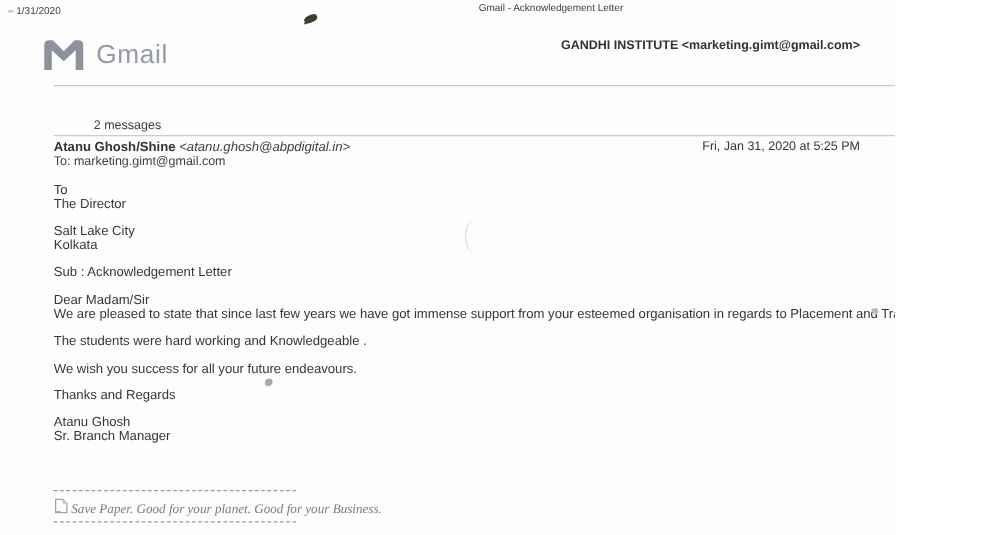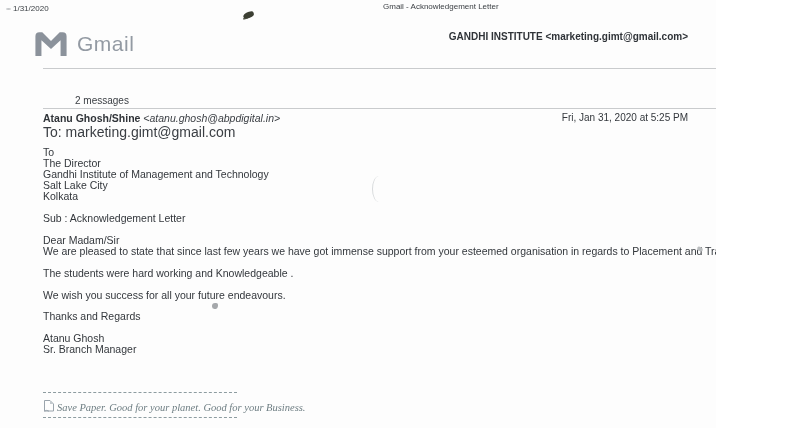"To: marketing.gimt@gmail.com" .to-line { font-size: 14px -> 10px }
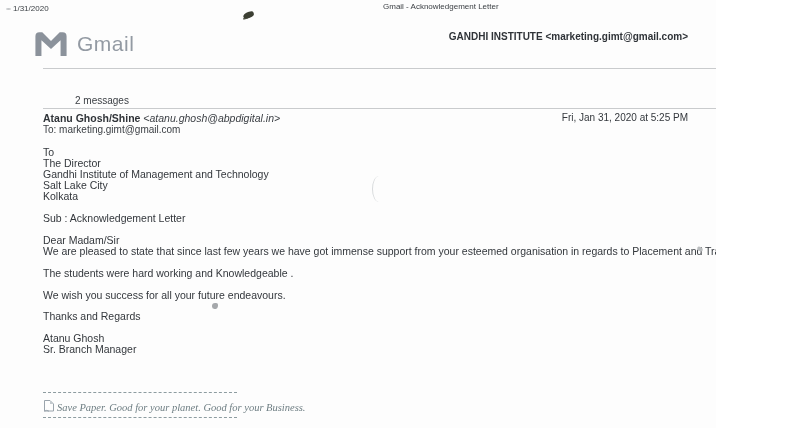"Gandhi Institute of Management and" div.abs { html: <div>Gandhi Institute of Management and Technology</div> -> none }
